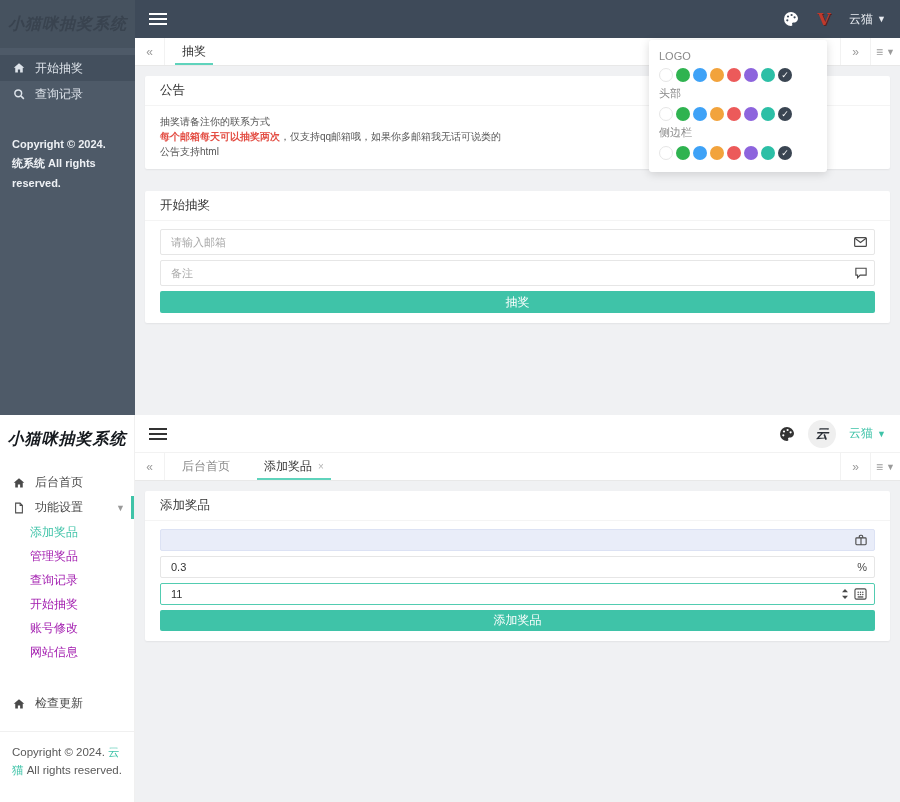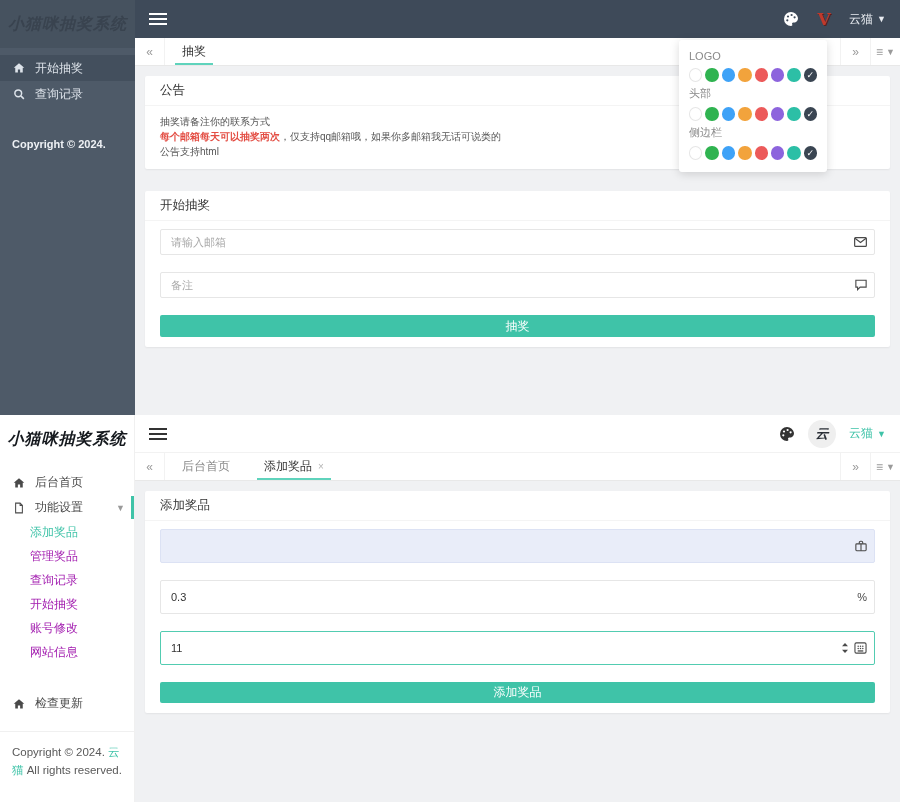"LOGO" .theme-panel { width: 148px -> 178px }
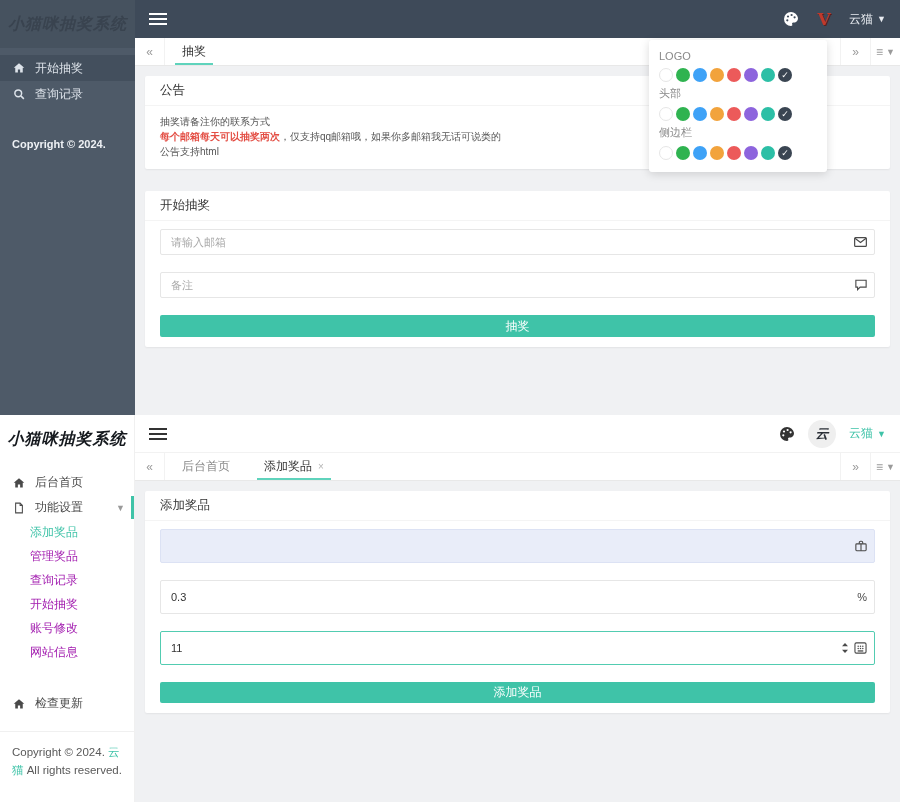"统系统 All rights reserved." div { html: none -> <div>统系统 All rights reserved.</div> }
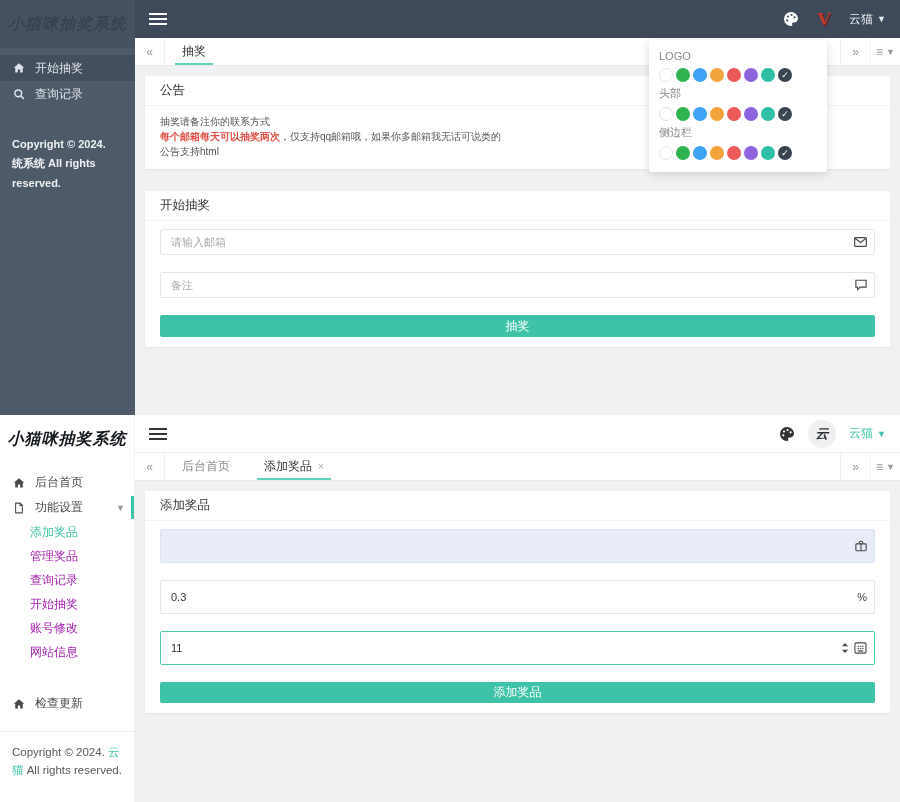"请输入邮箱" .field { margin-bottom: 17px -> 5px }
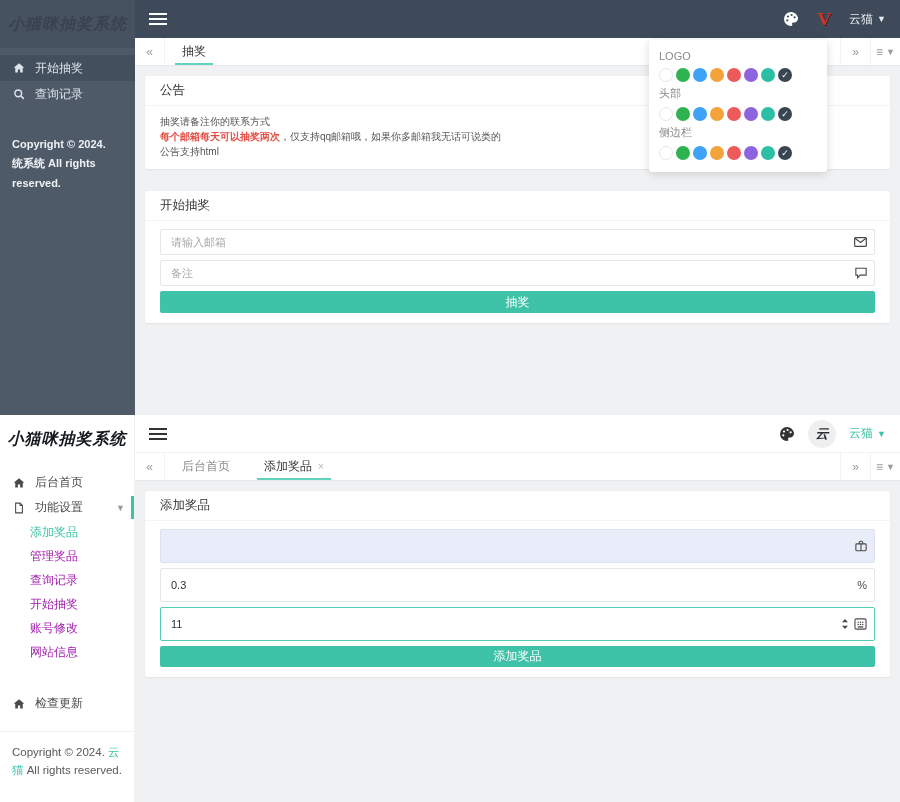"0.3" .b-content .field input { height: 34px -> 22px }
